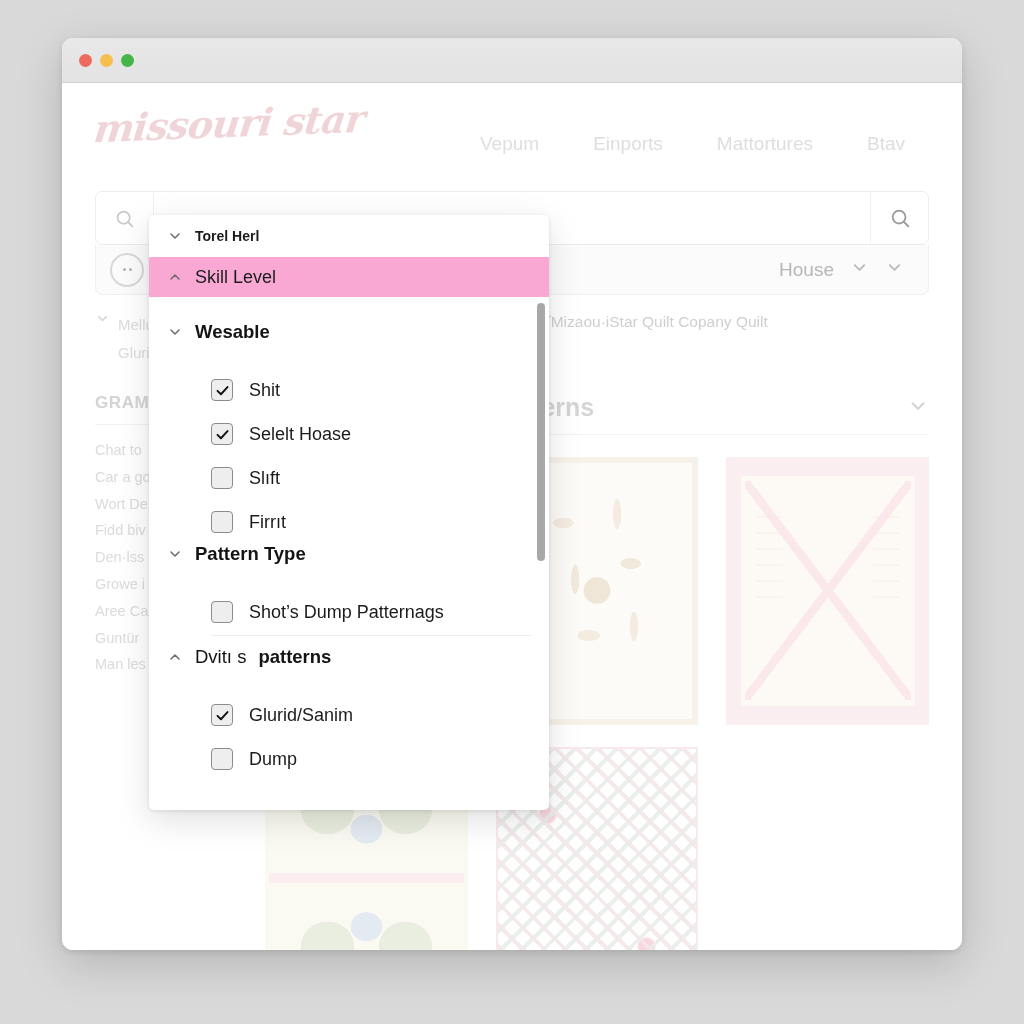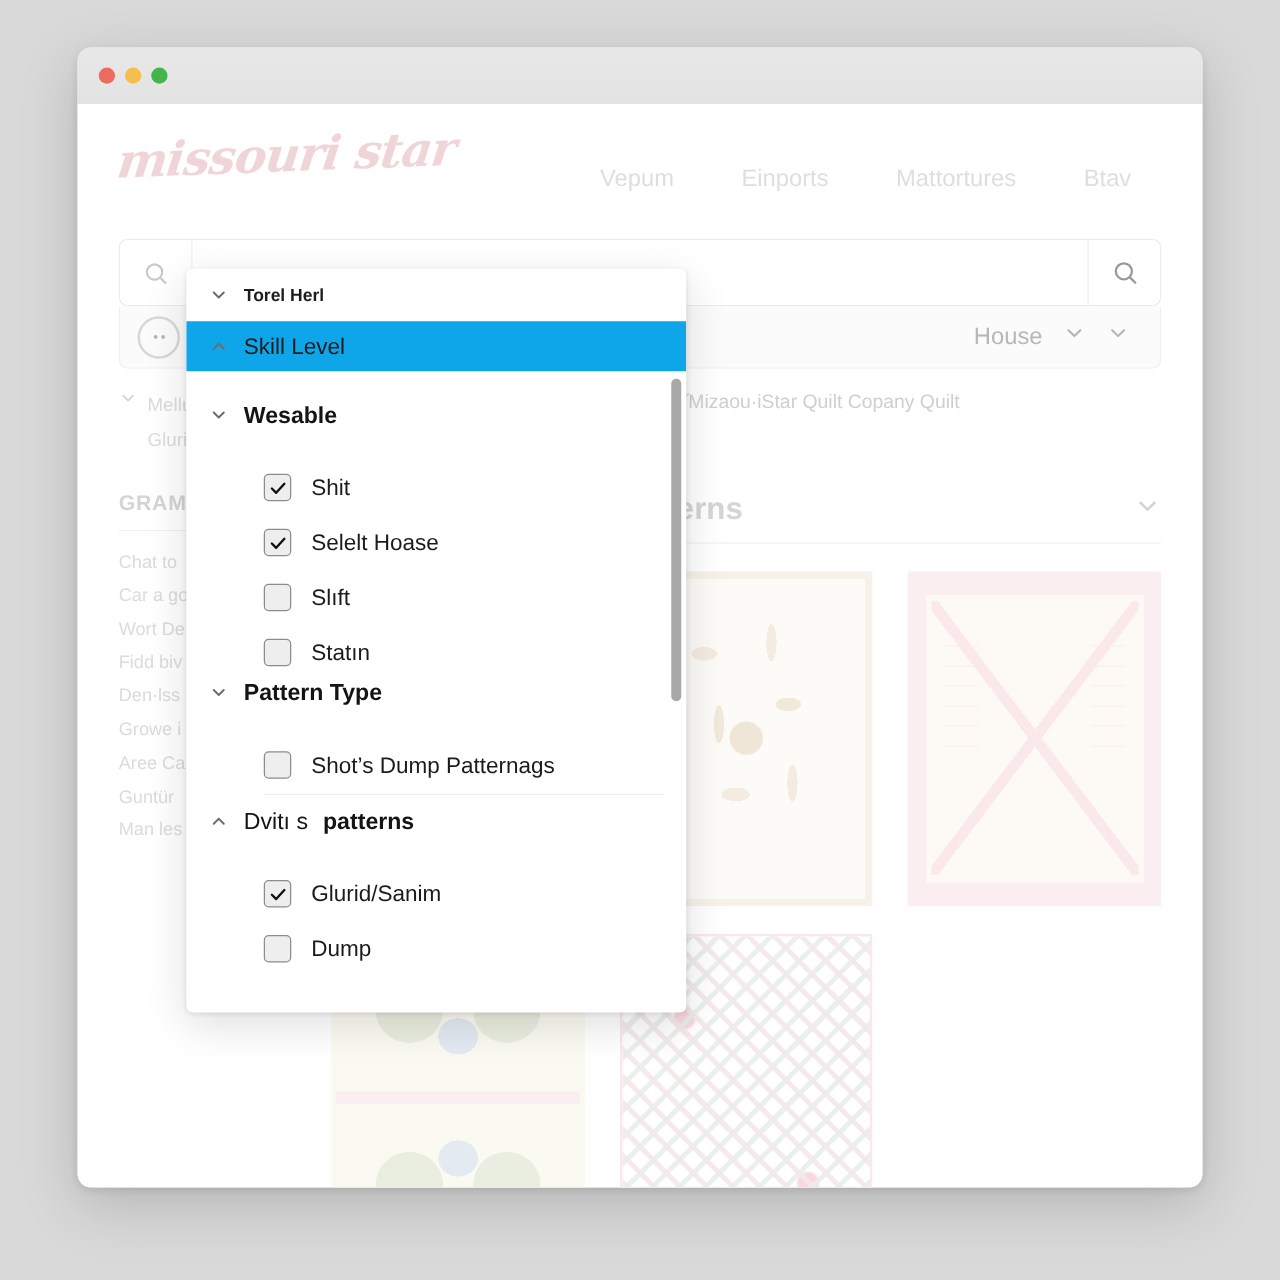"Skill Level" .panel-row.sub { background: #0ea5e9 -> #f9a8d4 }
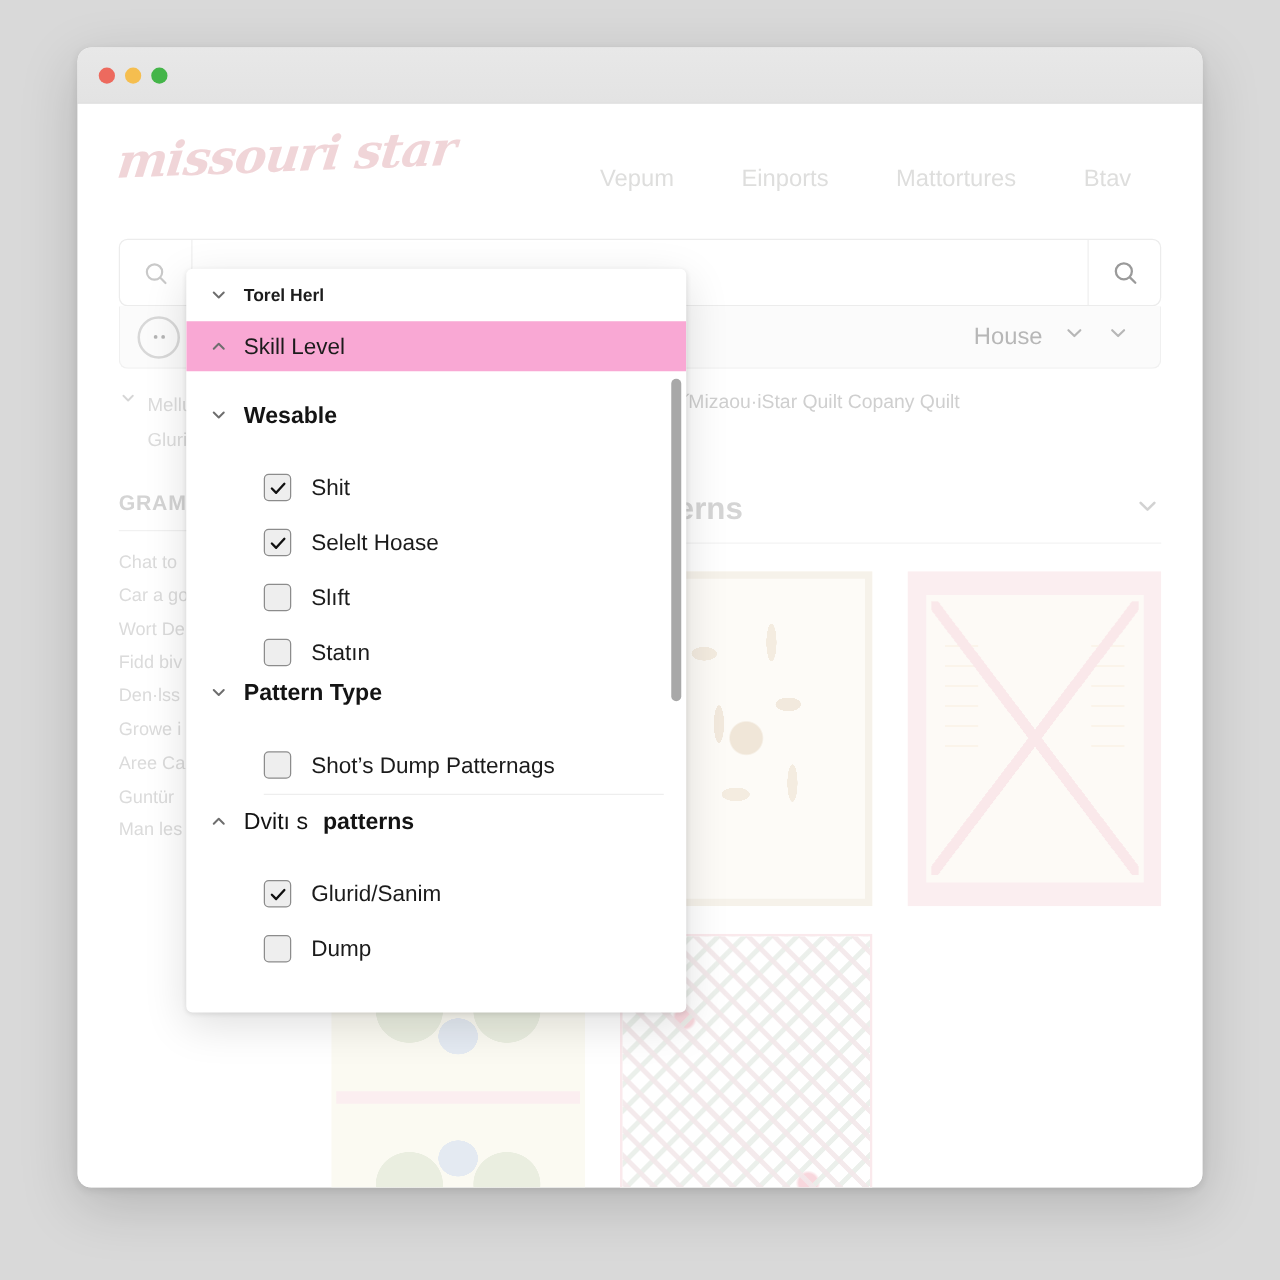"Statın" span { text: Statın -> Firrıt }
